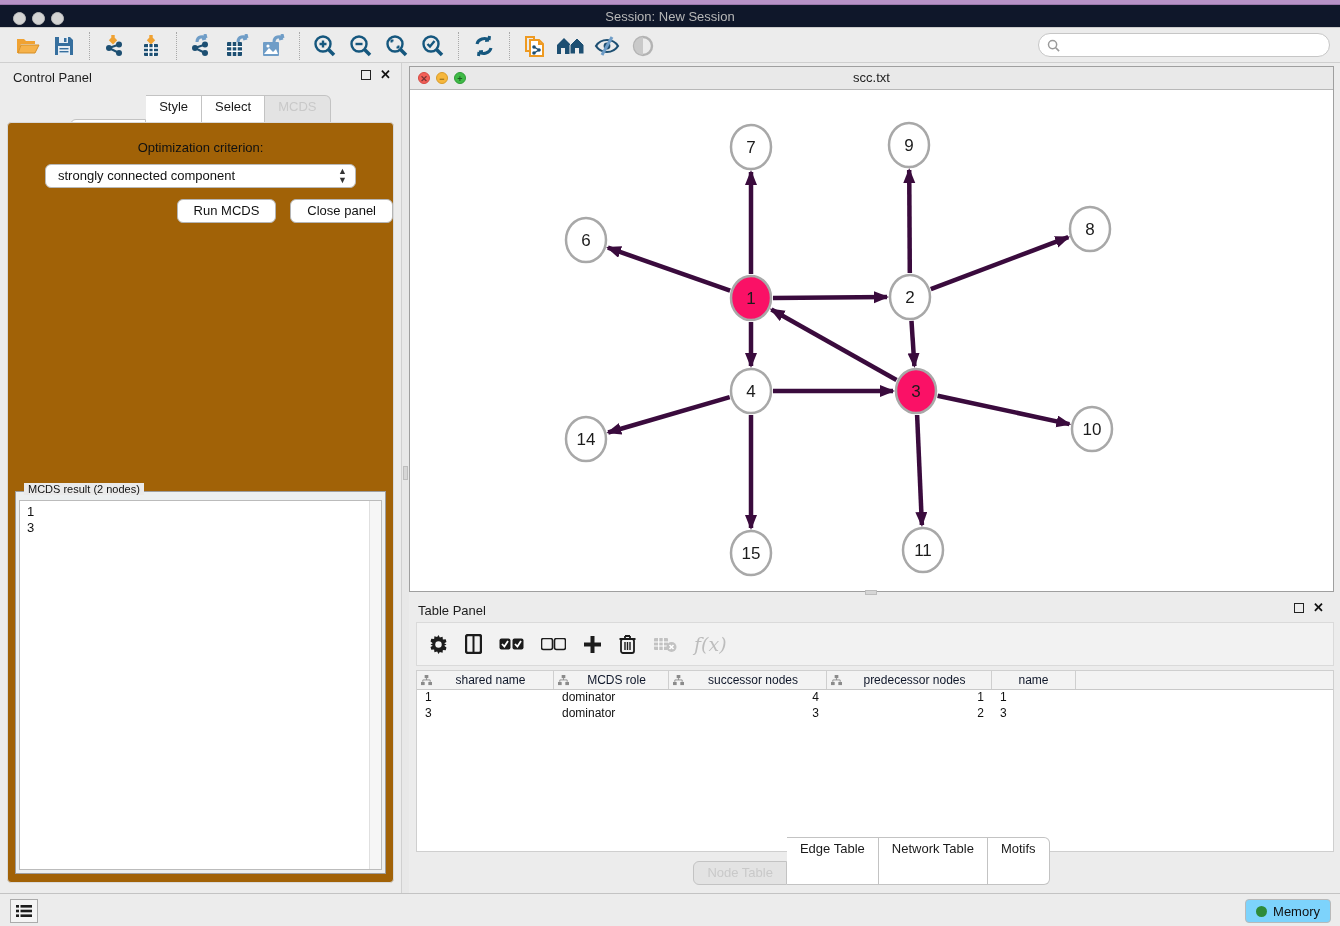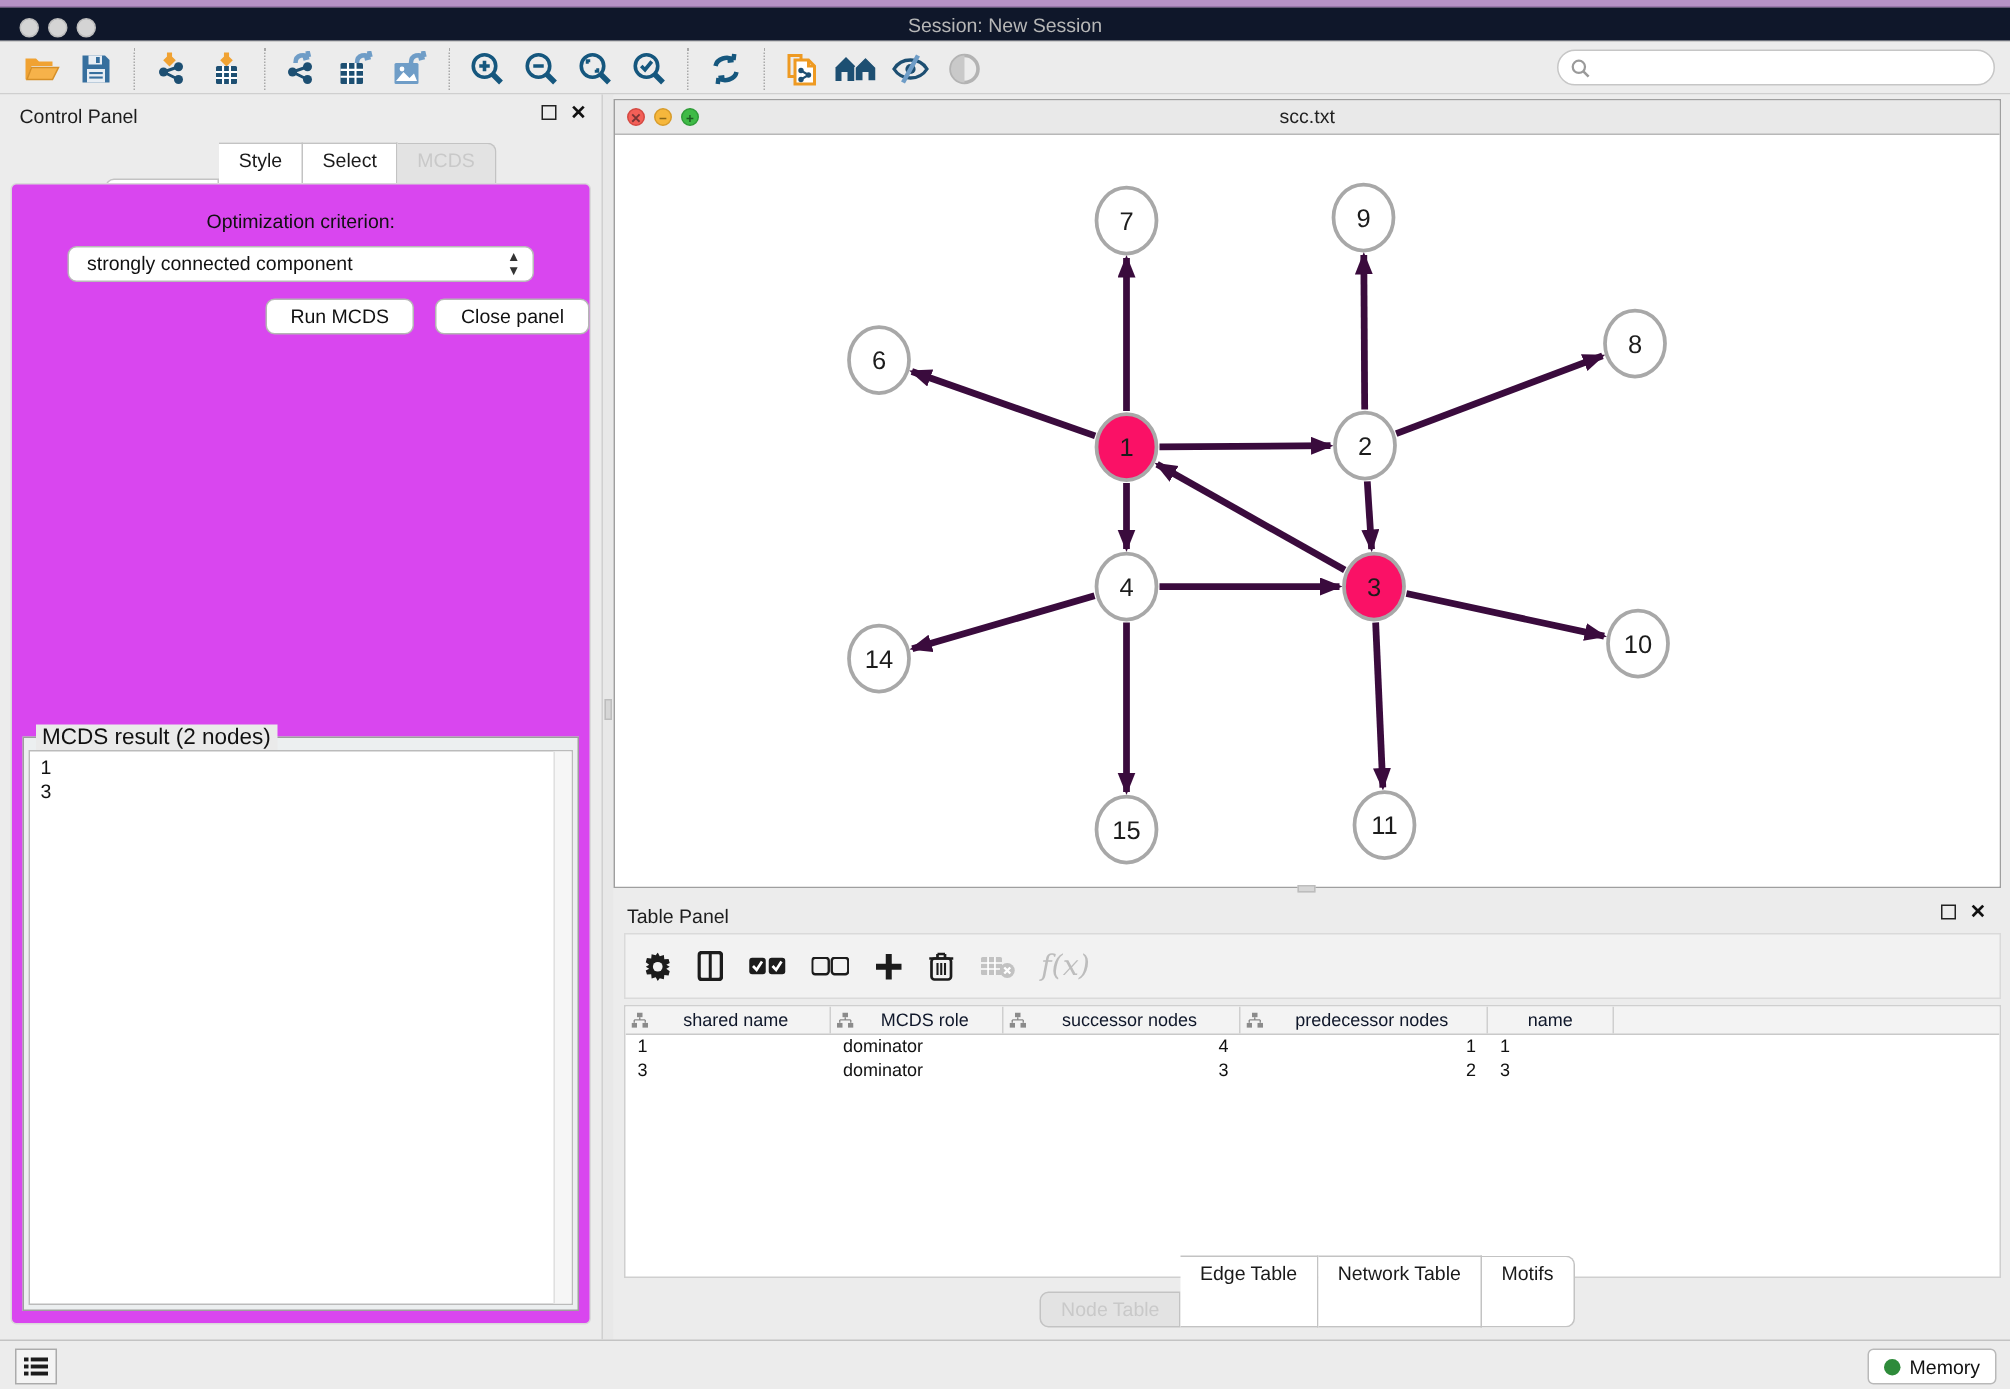"Optimization criterion:" .cp-content { background: #d946ef -> #a16207 }
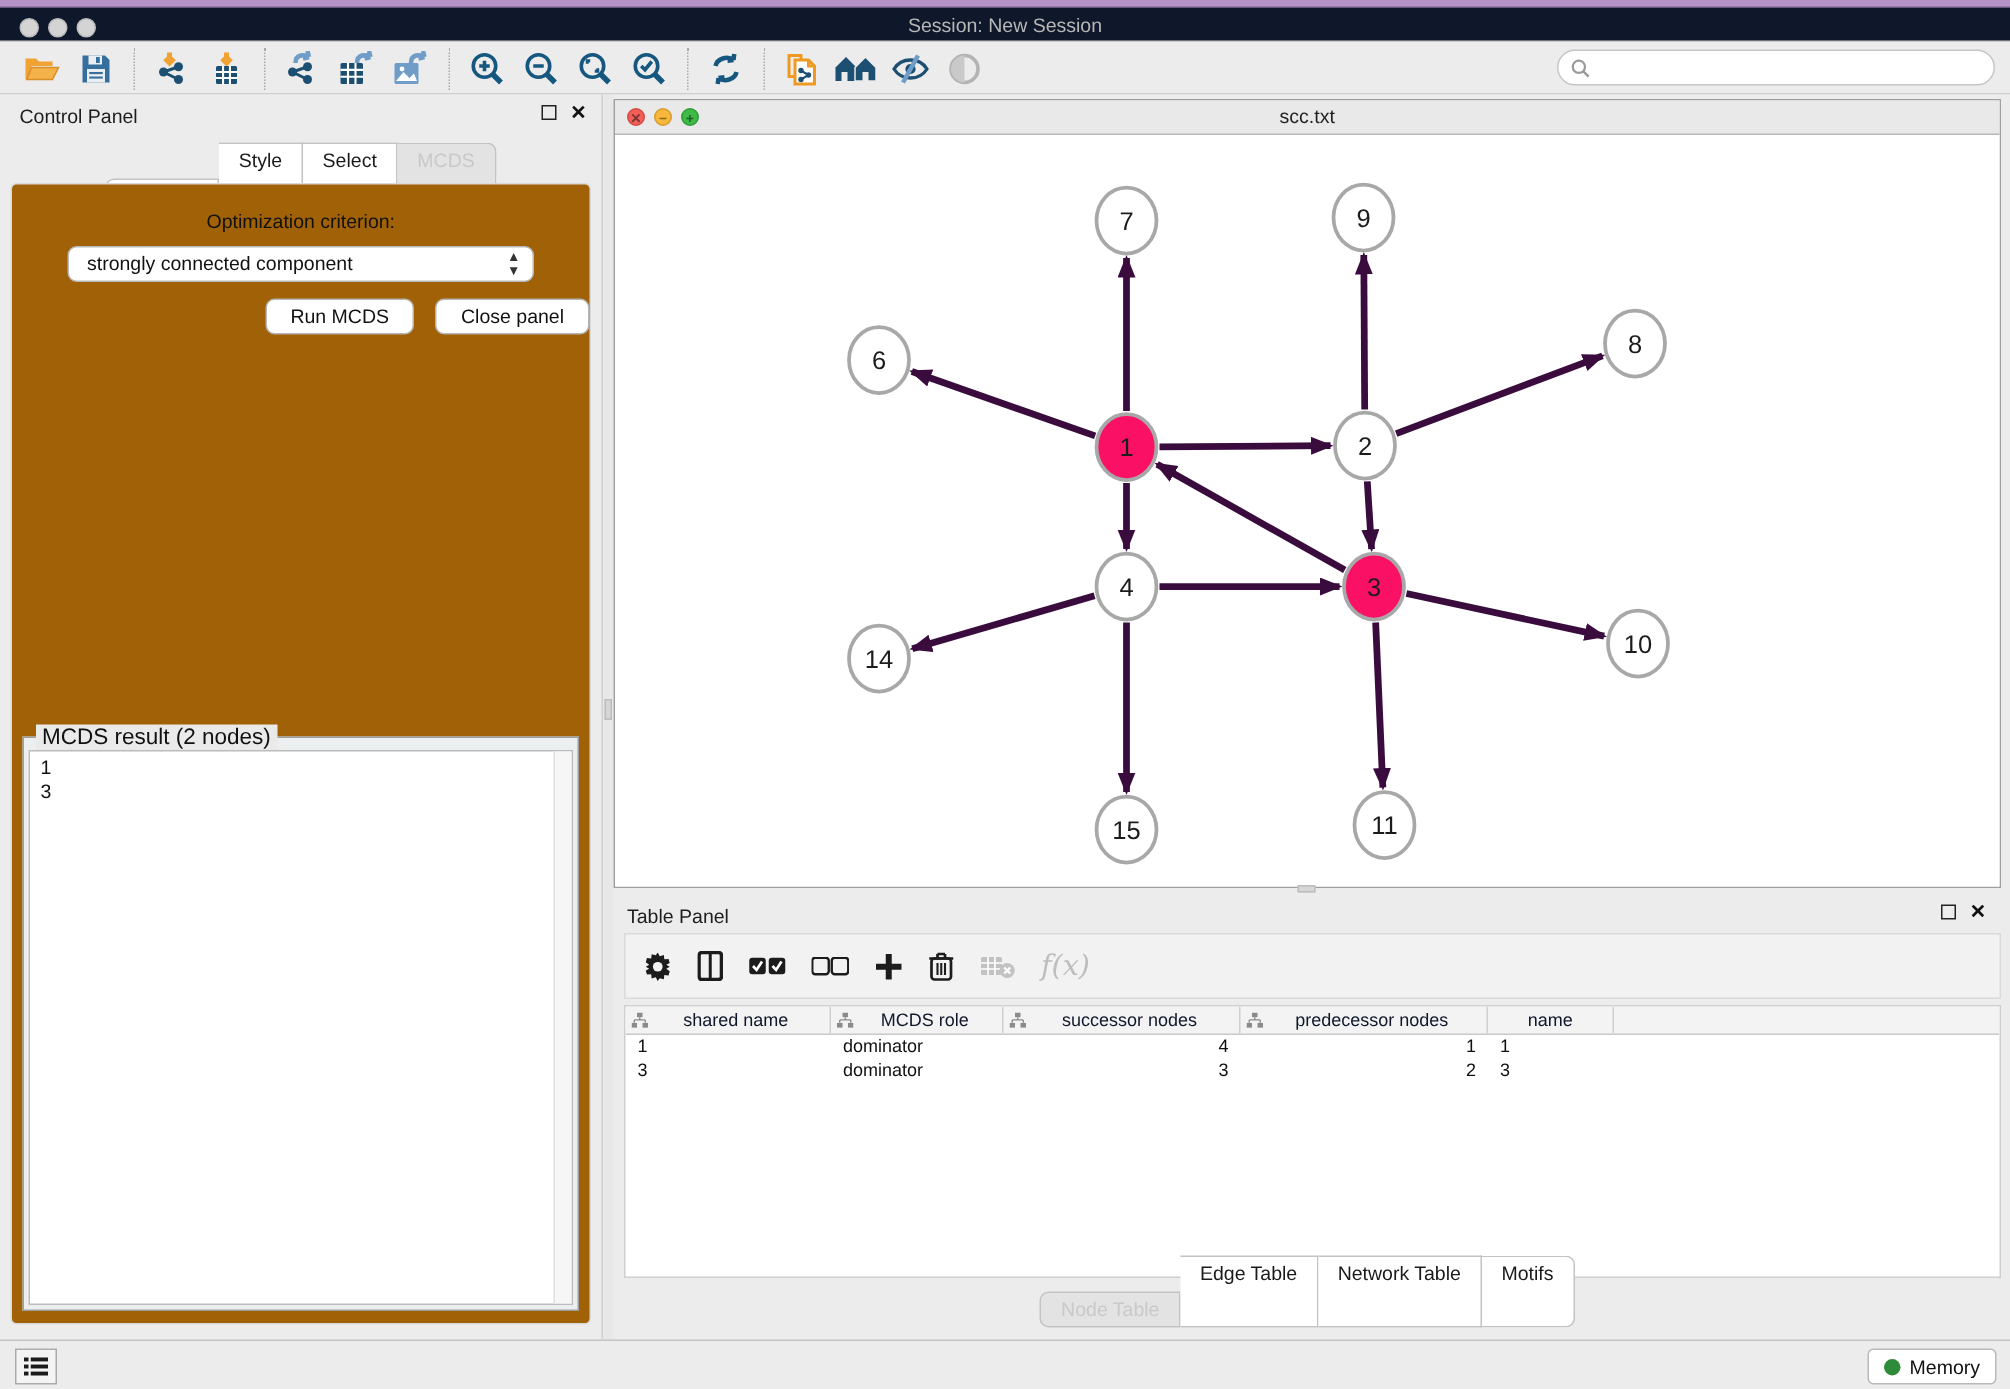"MCDS result (2 nodes)" .result-legend { font-size: 15px -> 11px }
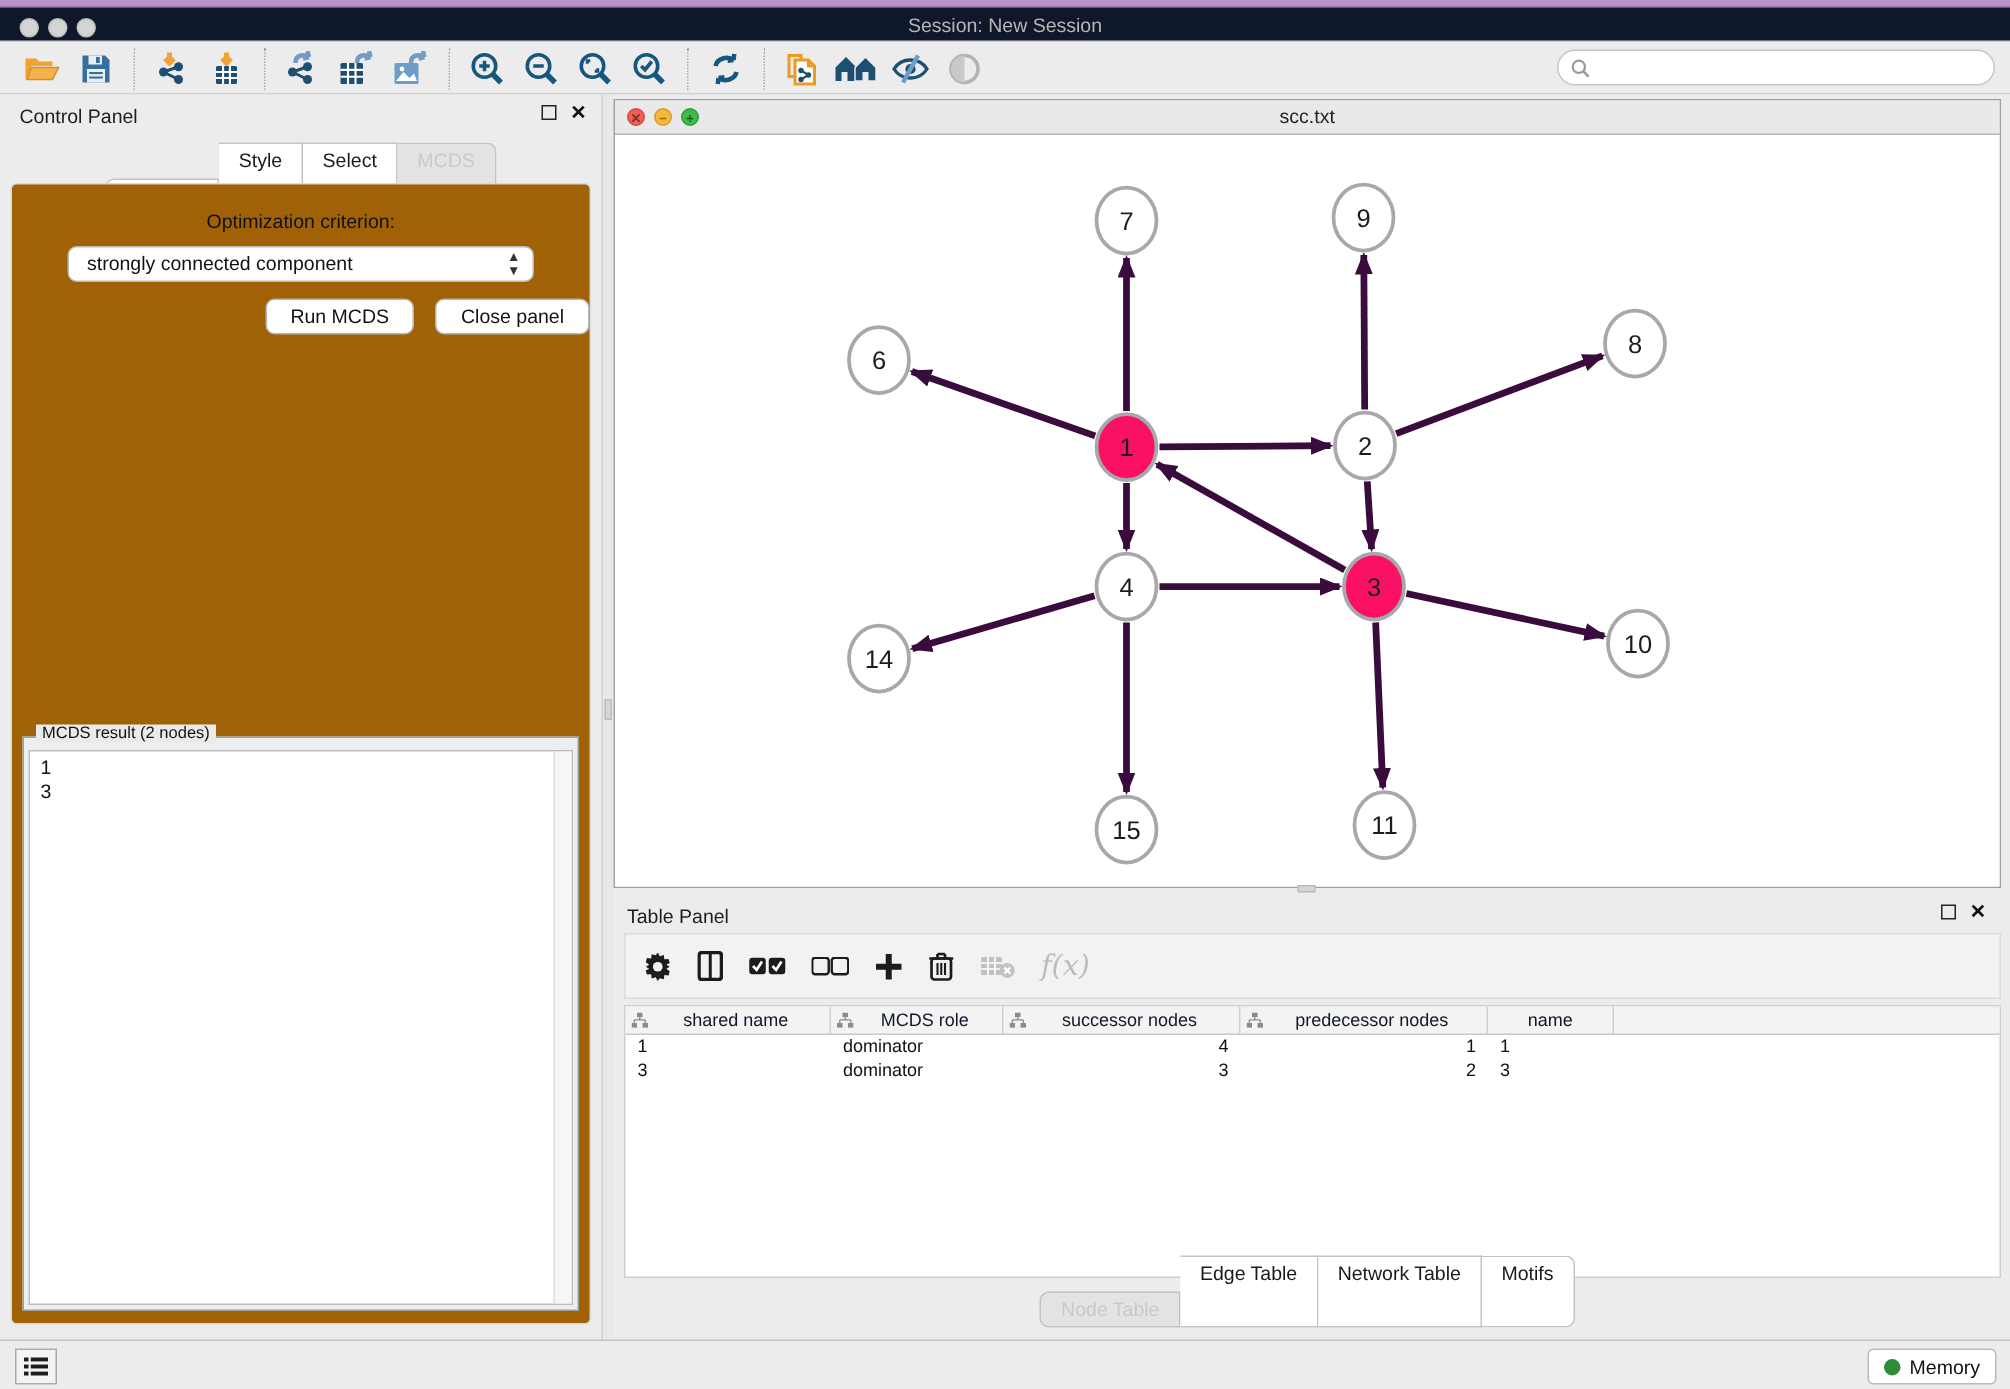"Memory" .memory-btn { background: #ffffff -> #7dd3fc }
